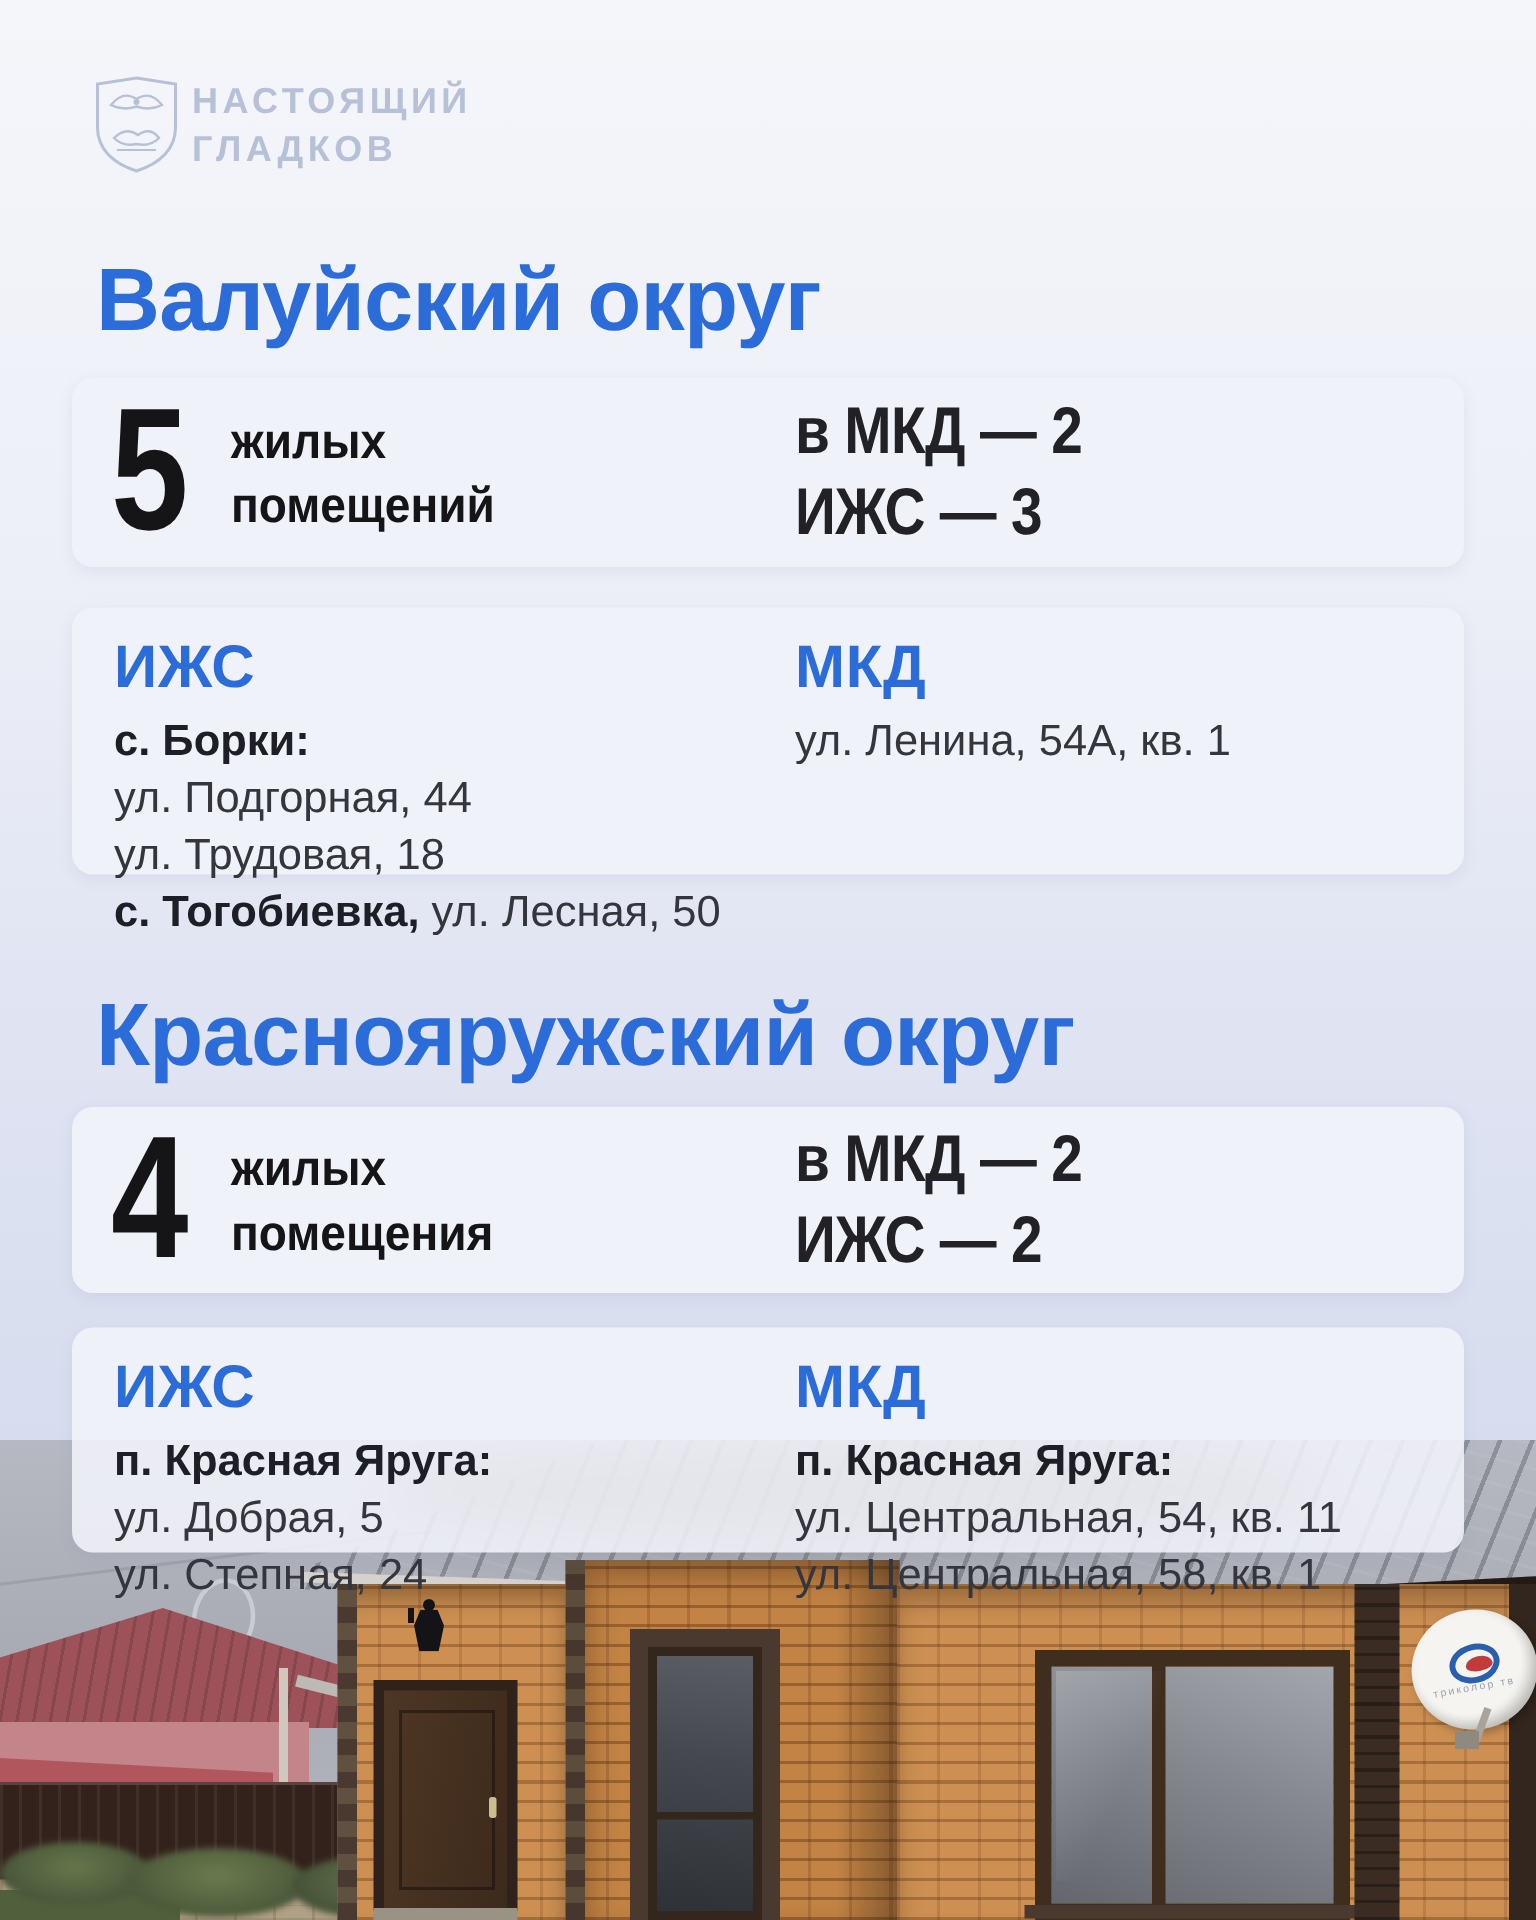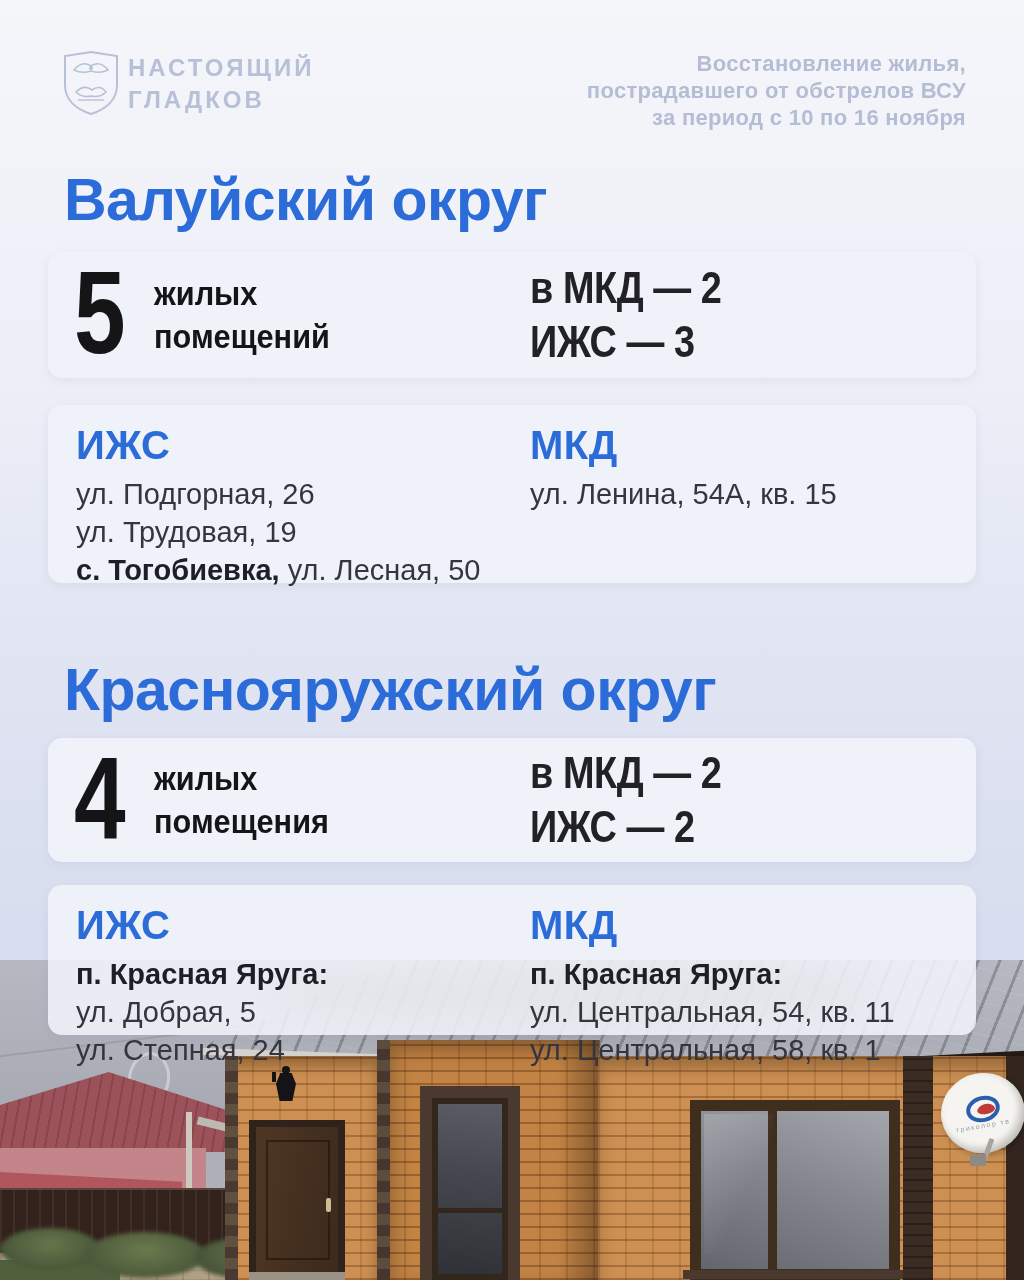"Восстановление жилья," div.header-title { html: <div> <div>Восстановление жилья,</div> <div>пострадавшего от обстрелов ВСУ</div> <div>за период с 10 по 16 ноября</div> </div> -> none }
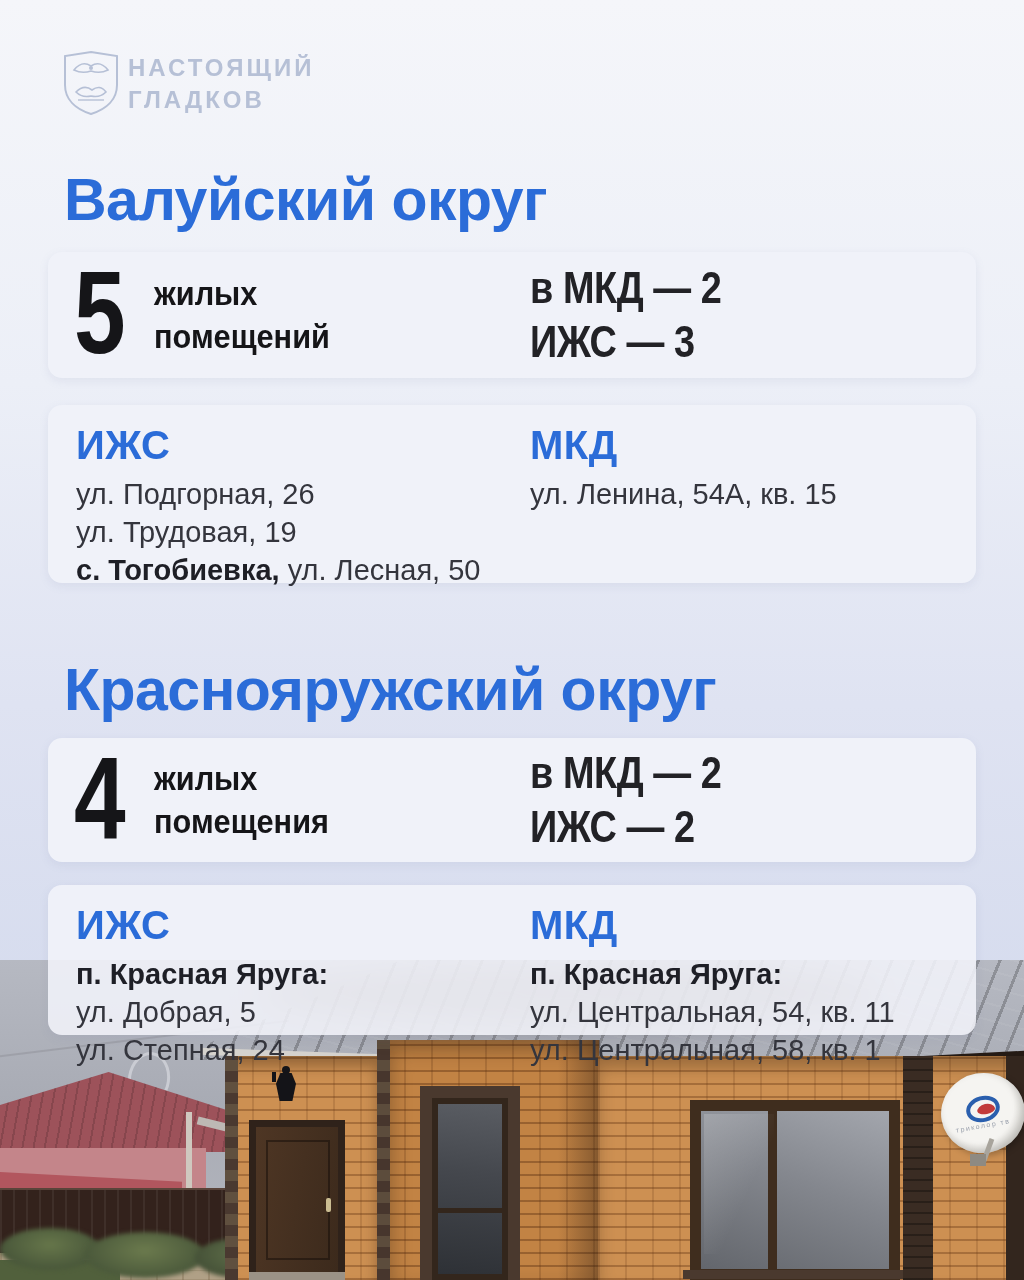"с. Борки:" div.addr-line { html: none -> <div><span>с. Борки:</span><span></span></div> }
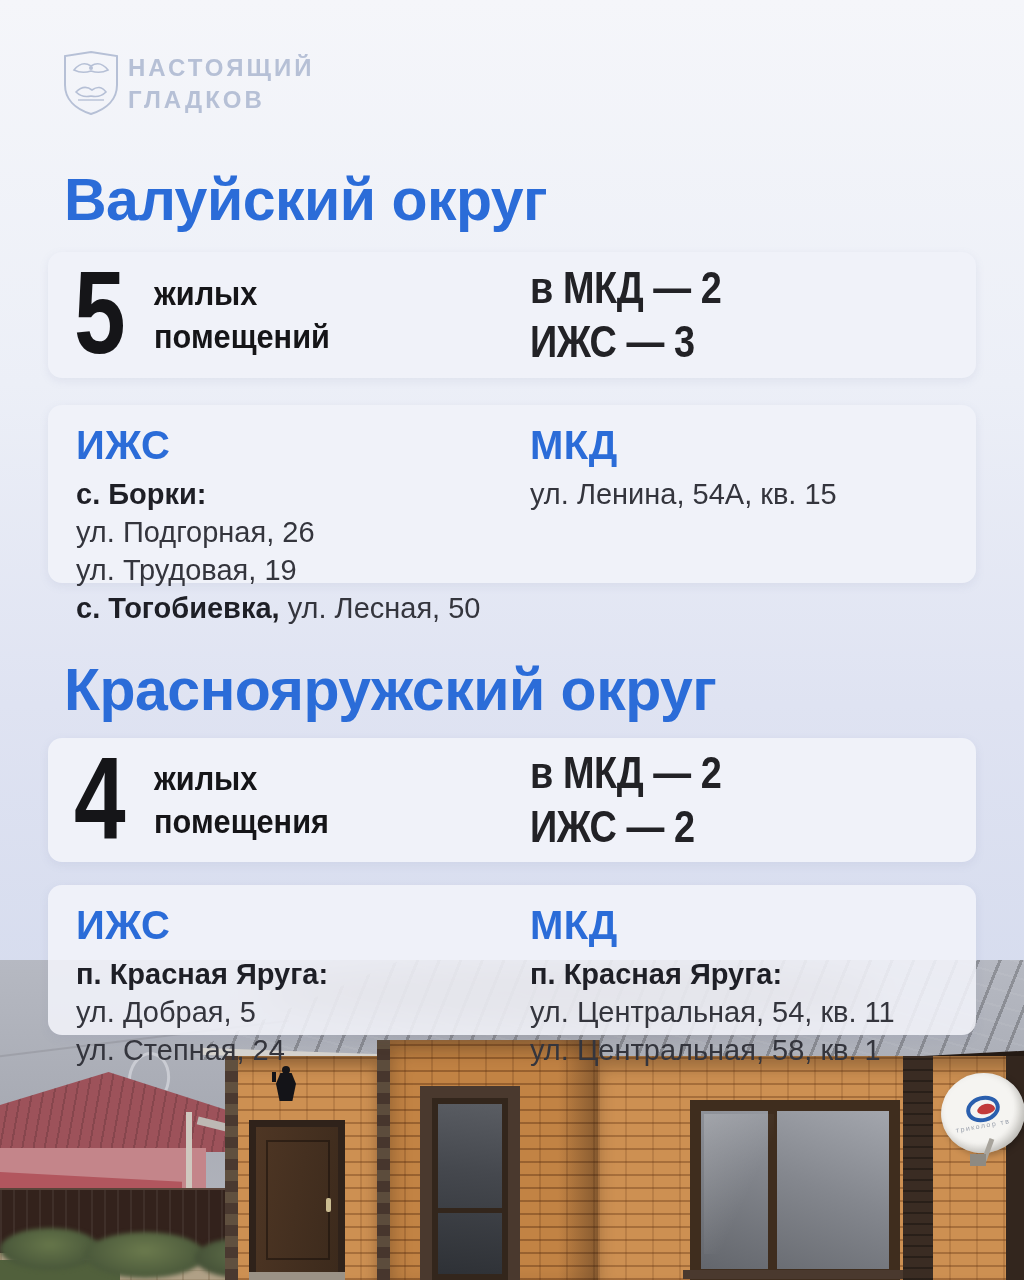"ул. Ленина, 54А, кв. 15" span { text: 15 -> 1 }
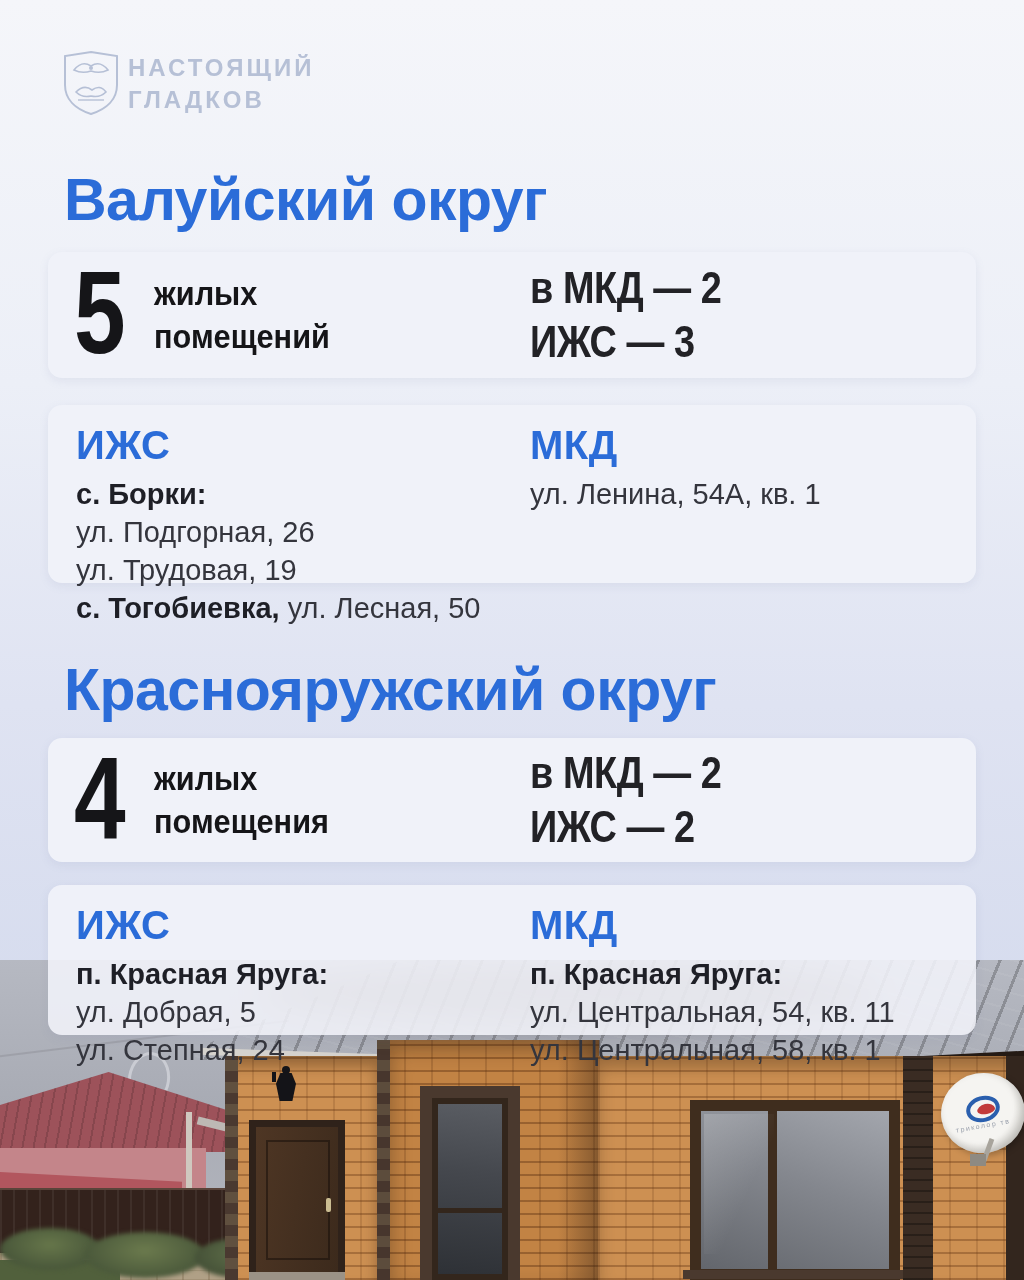"ул. Подгорная, 26" span { text: 26 -> 44 }
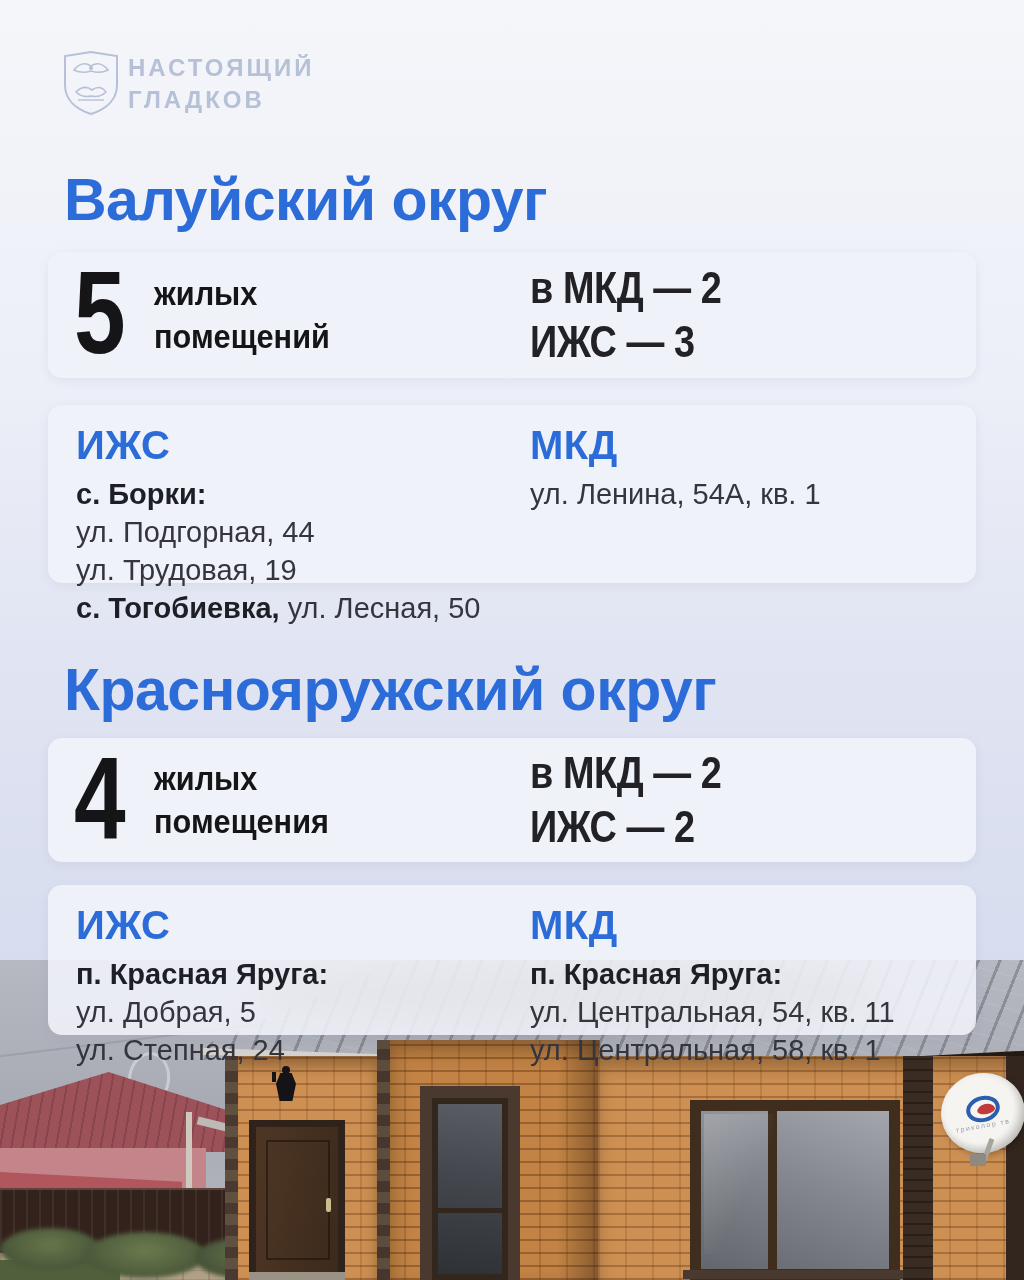"ул. Трудовая, 19" span { text: 19 -> 18 }
